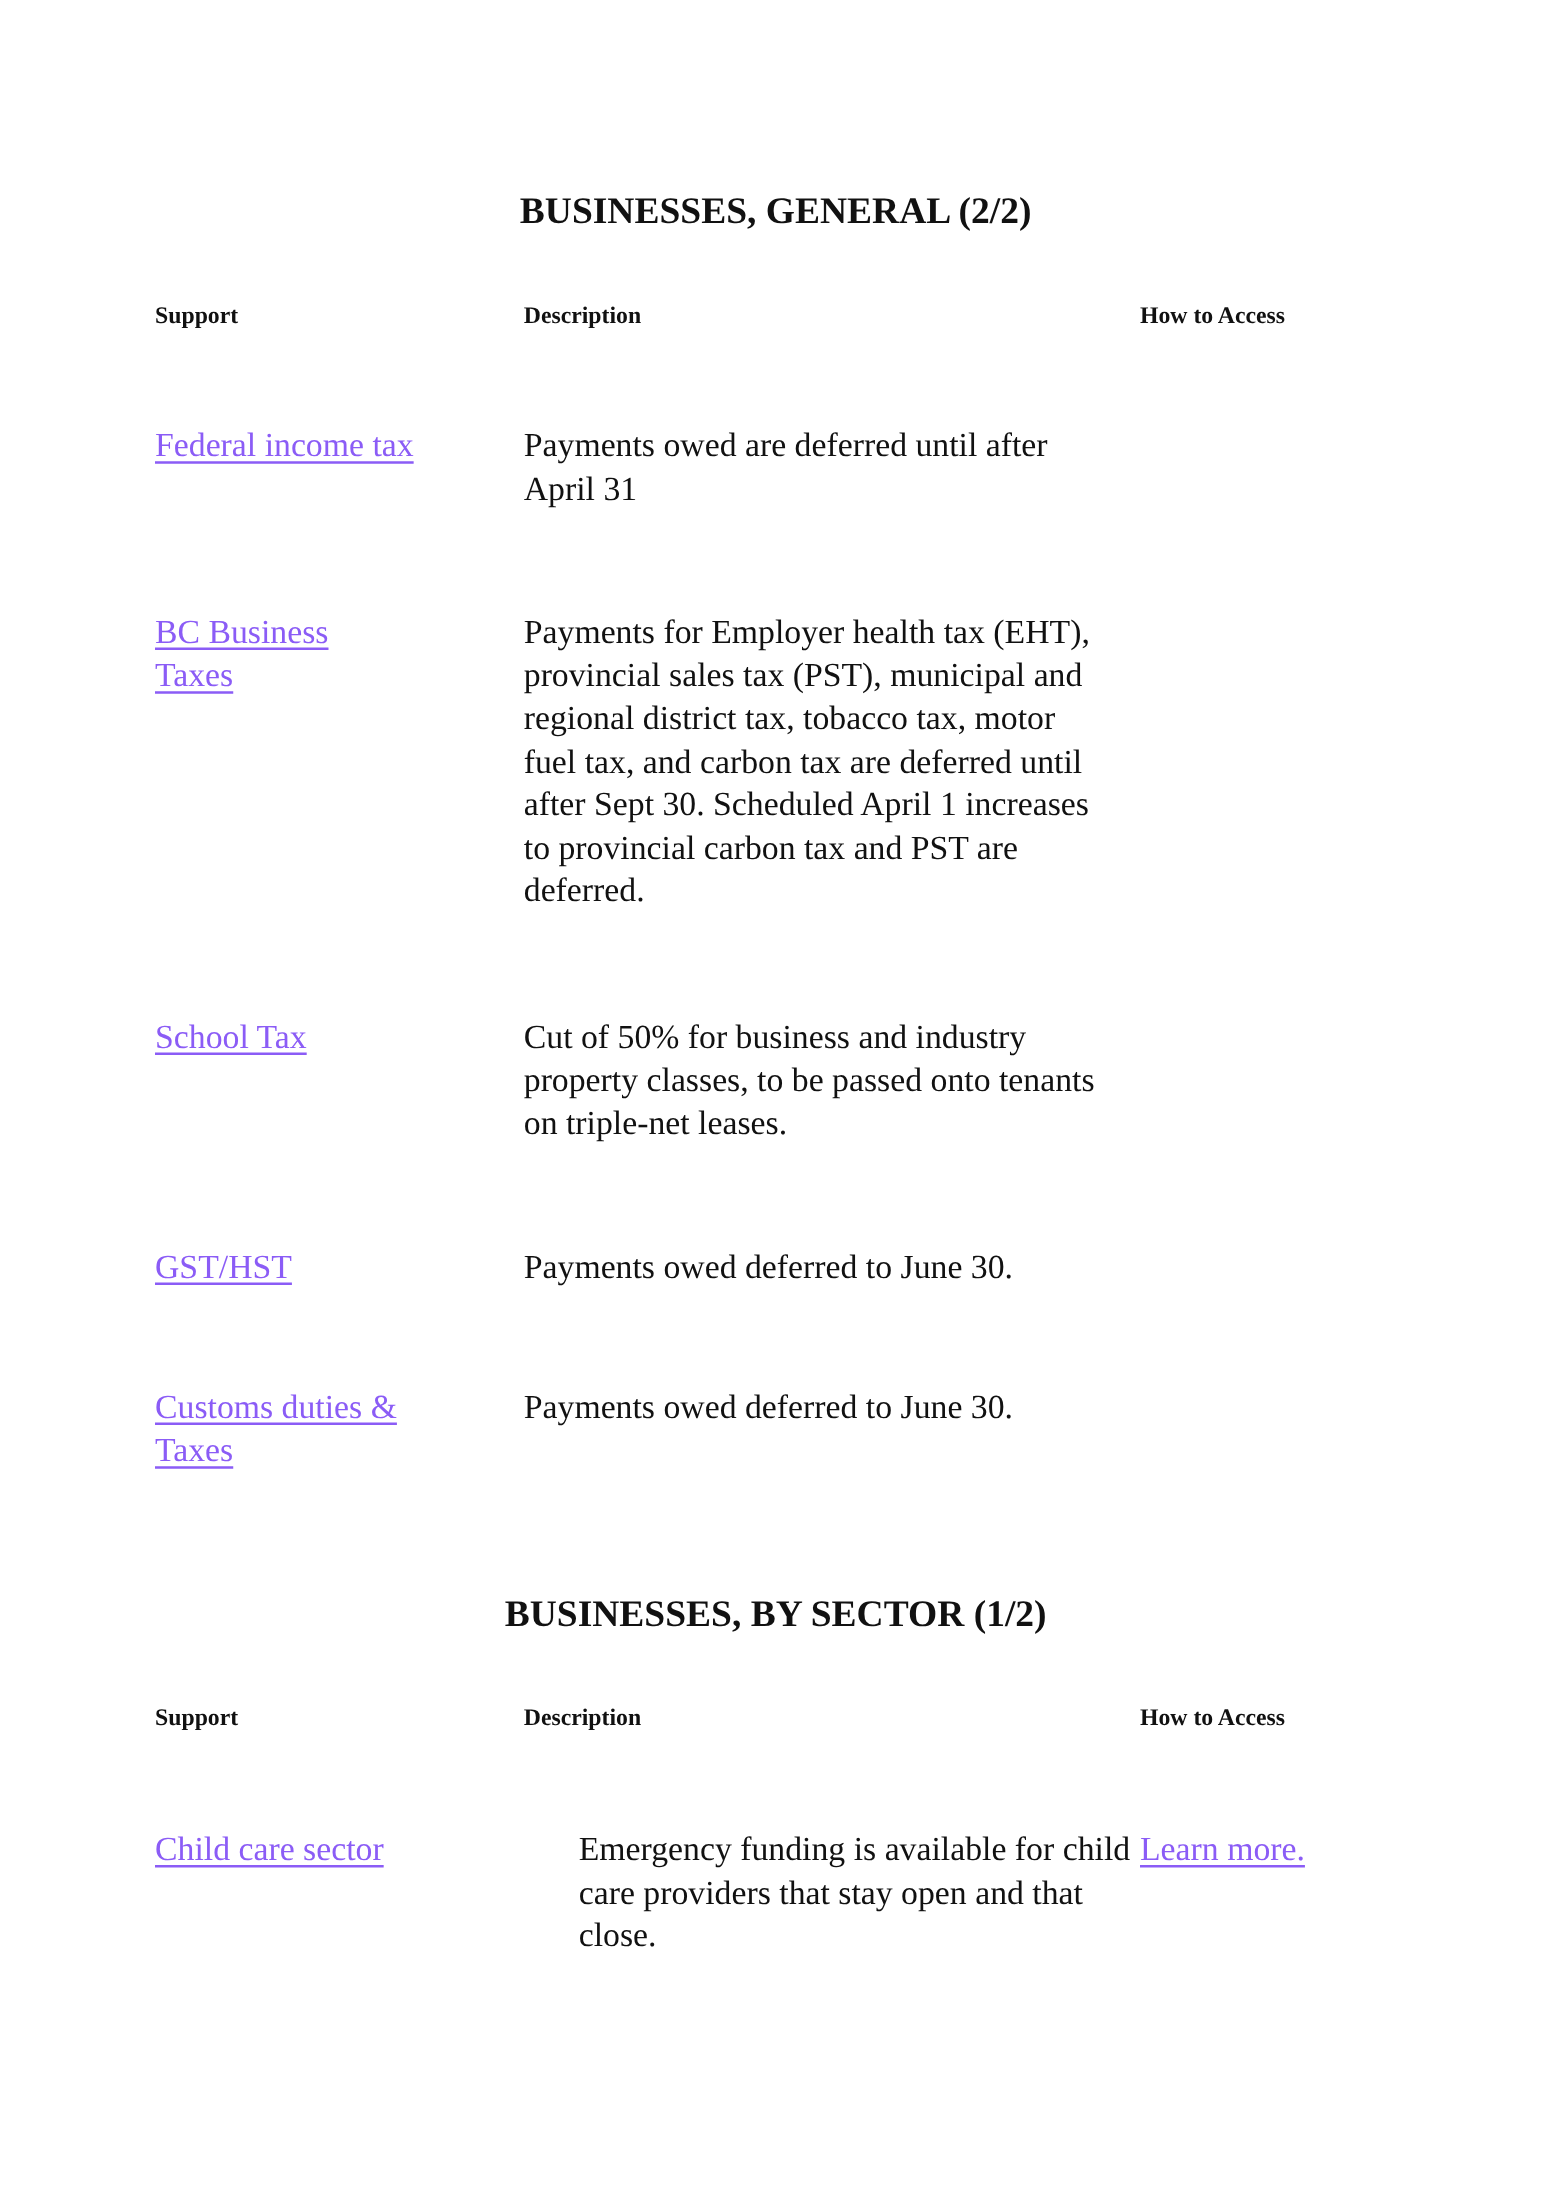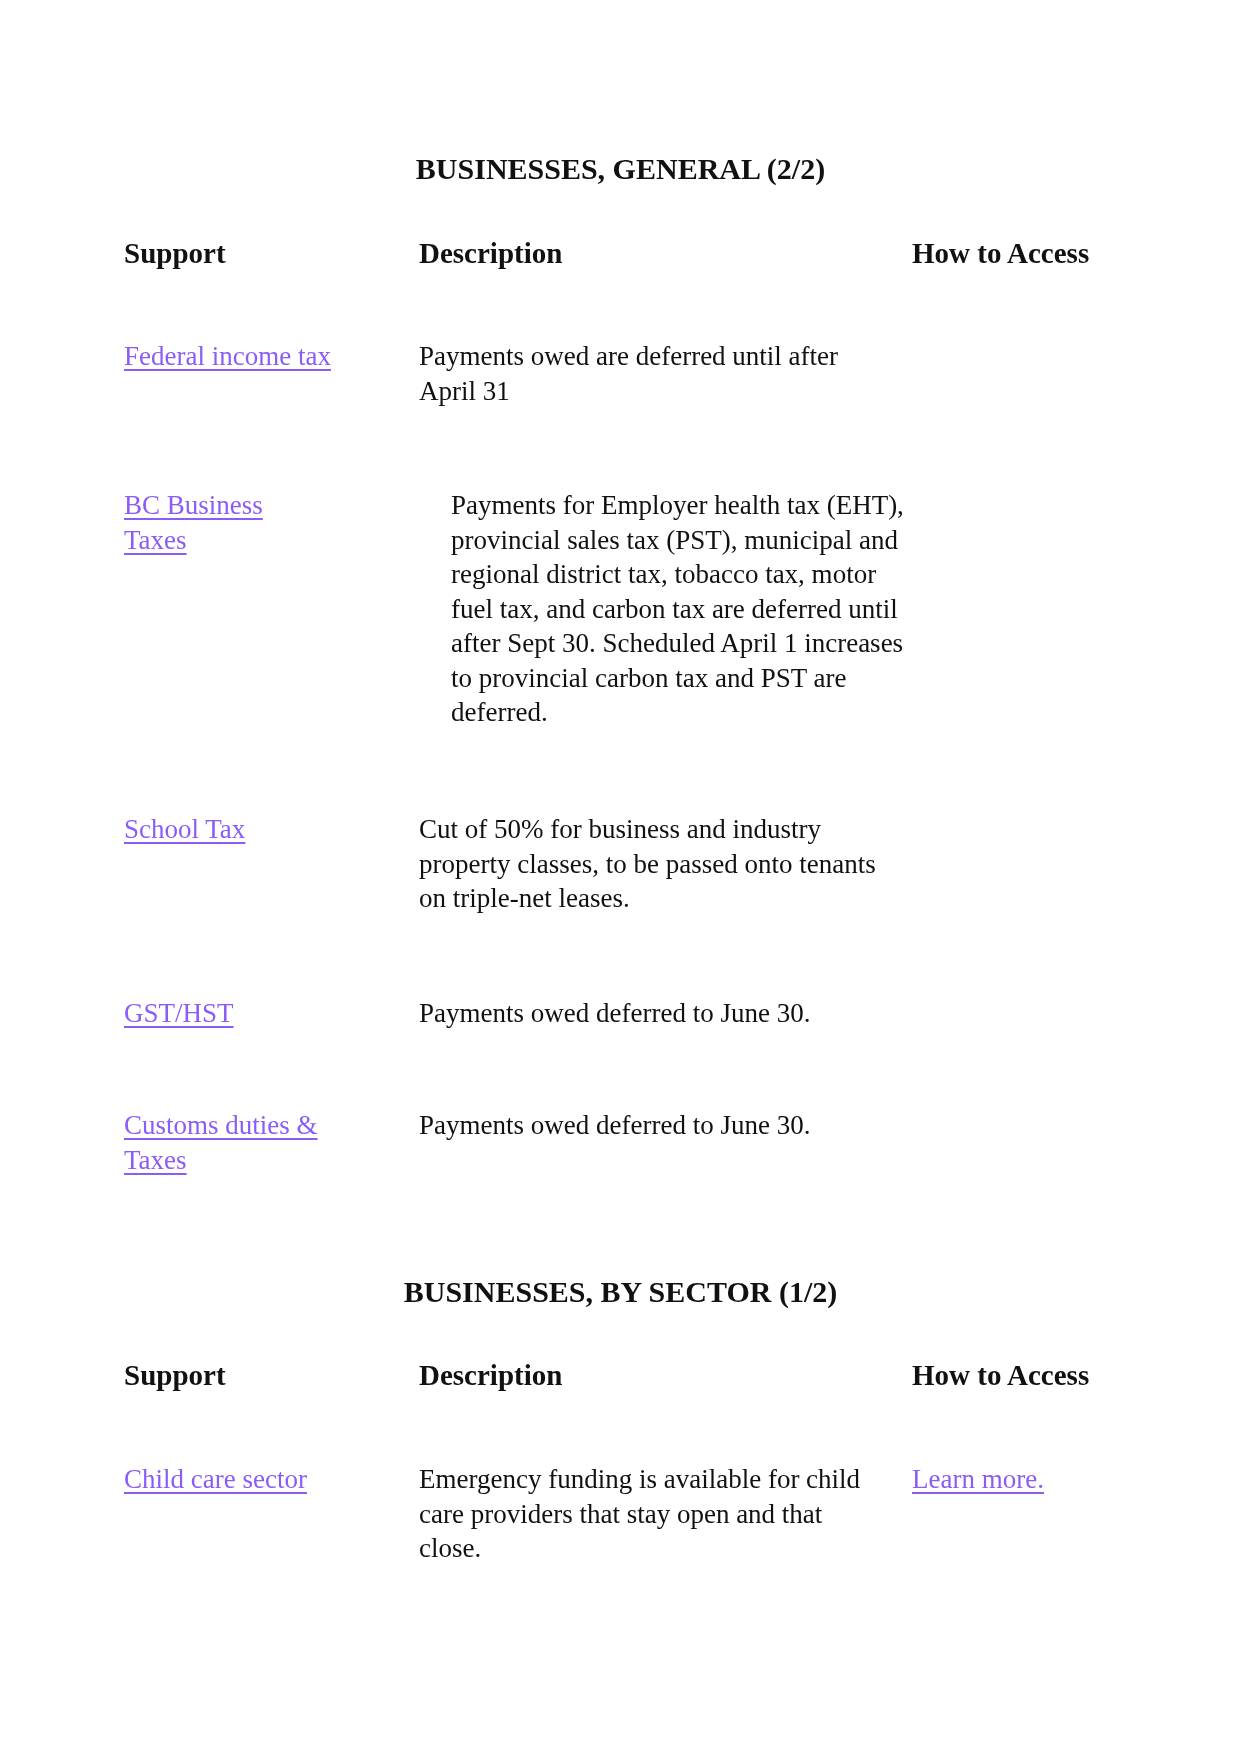"Support" .hdr { font-size: 29px -> 19px }
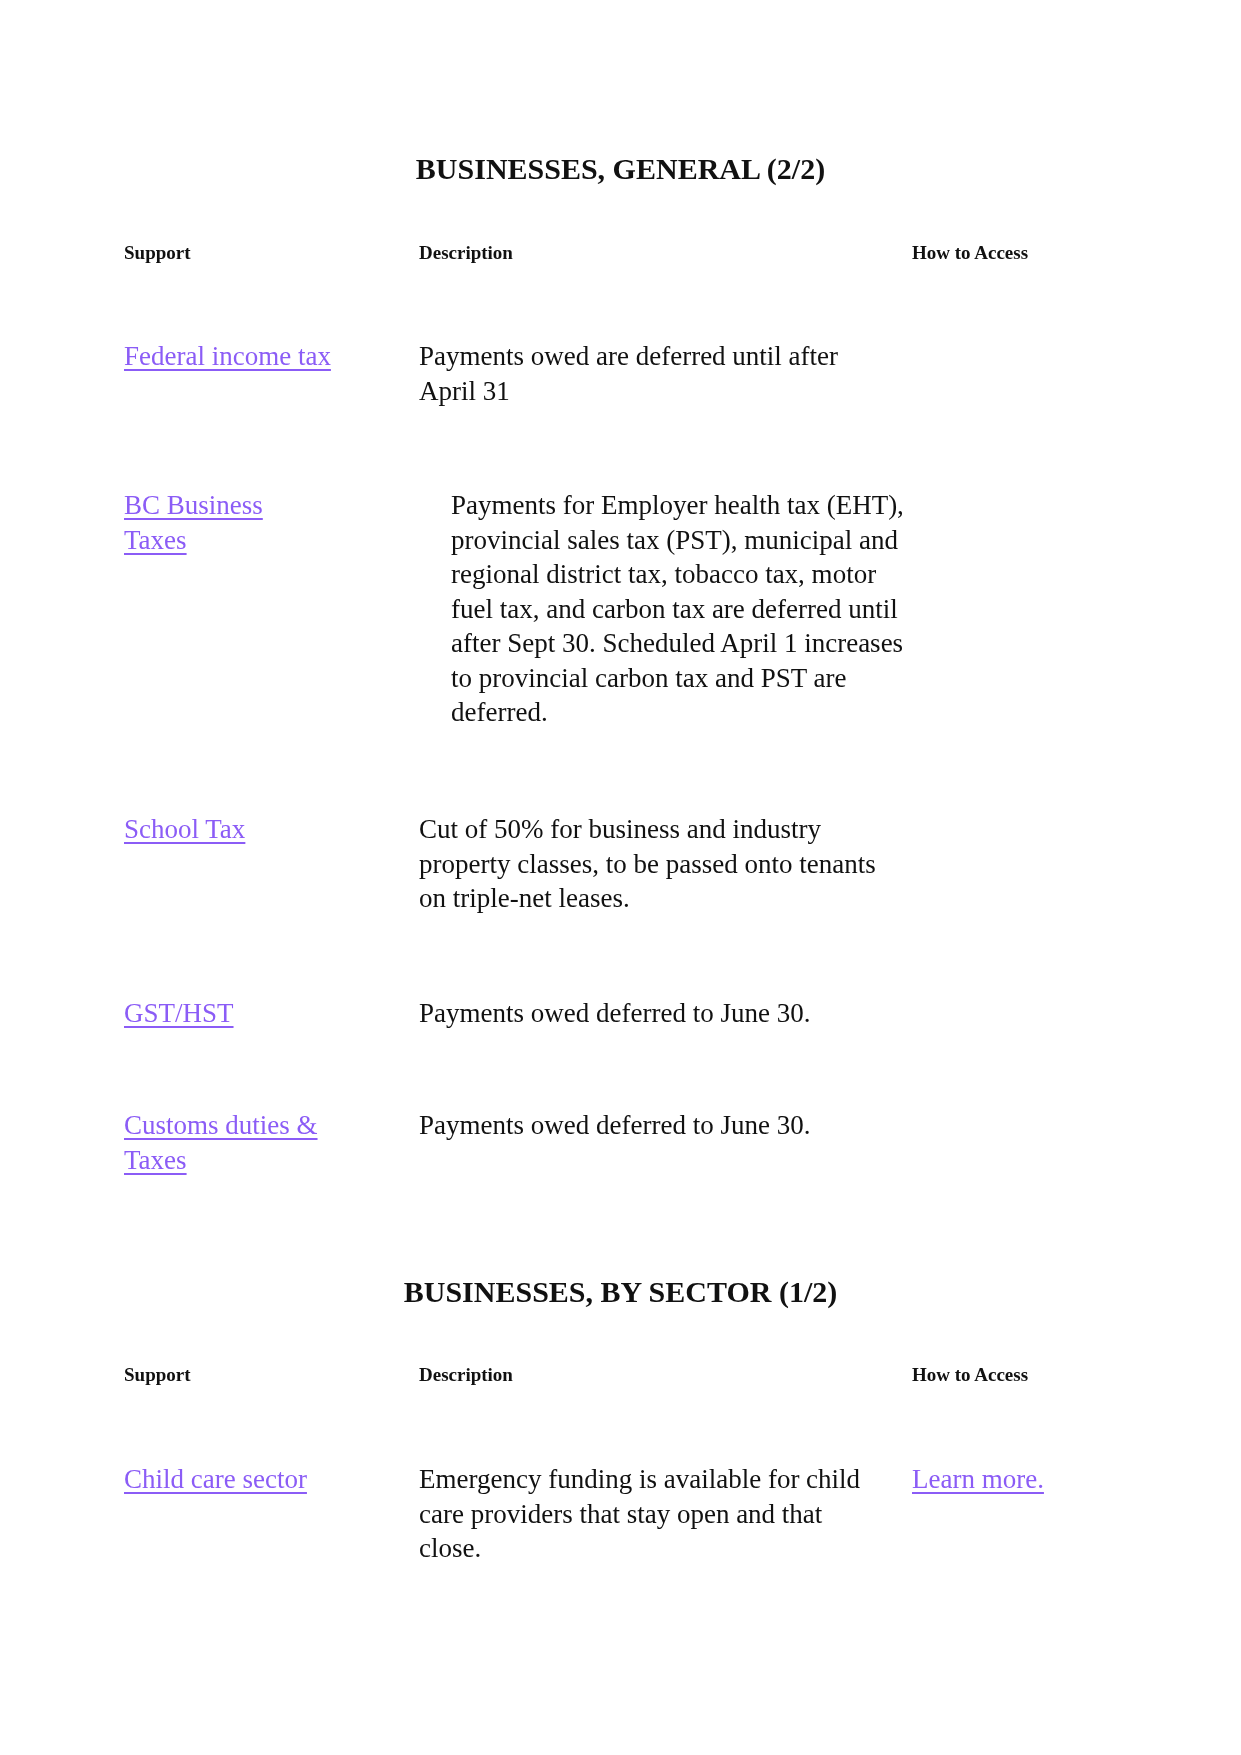"Payments for Employer health tax" div.cell { margin-left: 32px -> none }
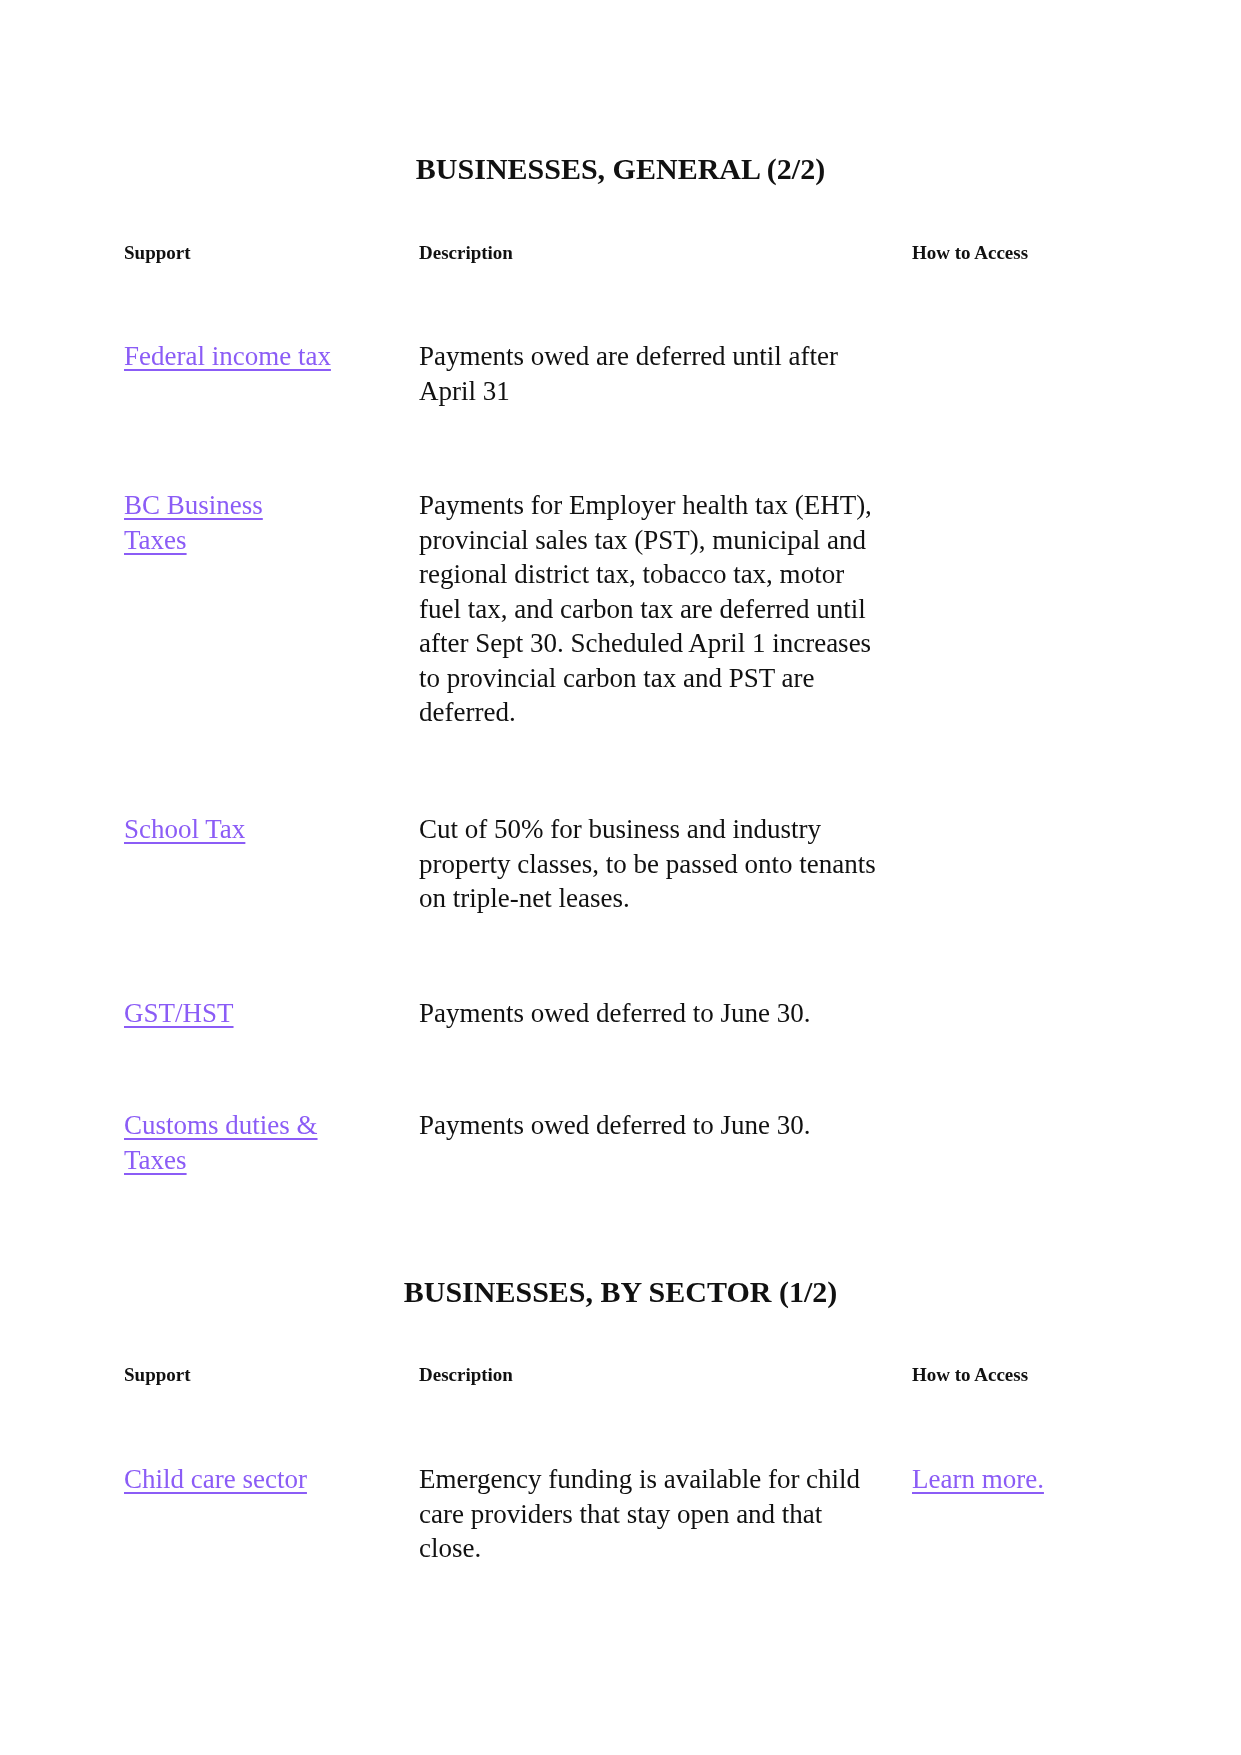"Emergency funding is available for" div.cell { margin-left: none -> 44px }
